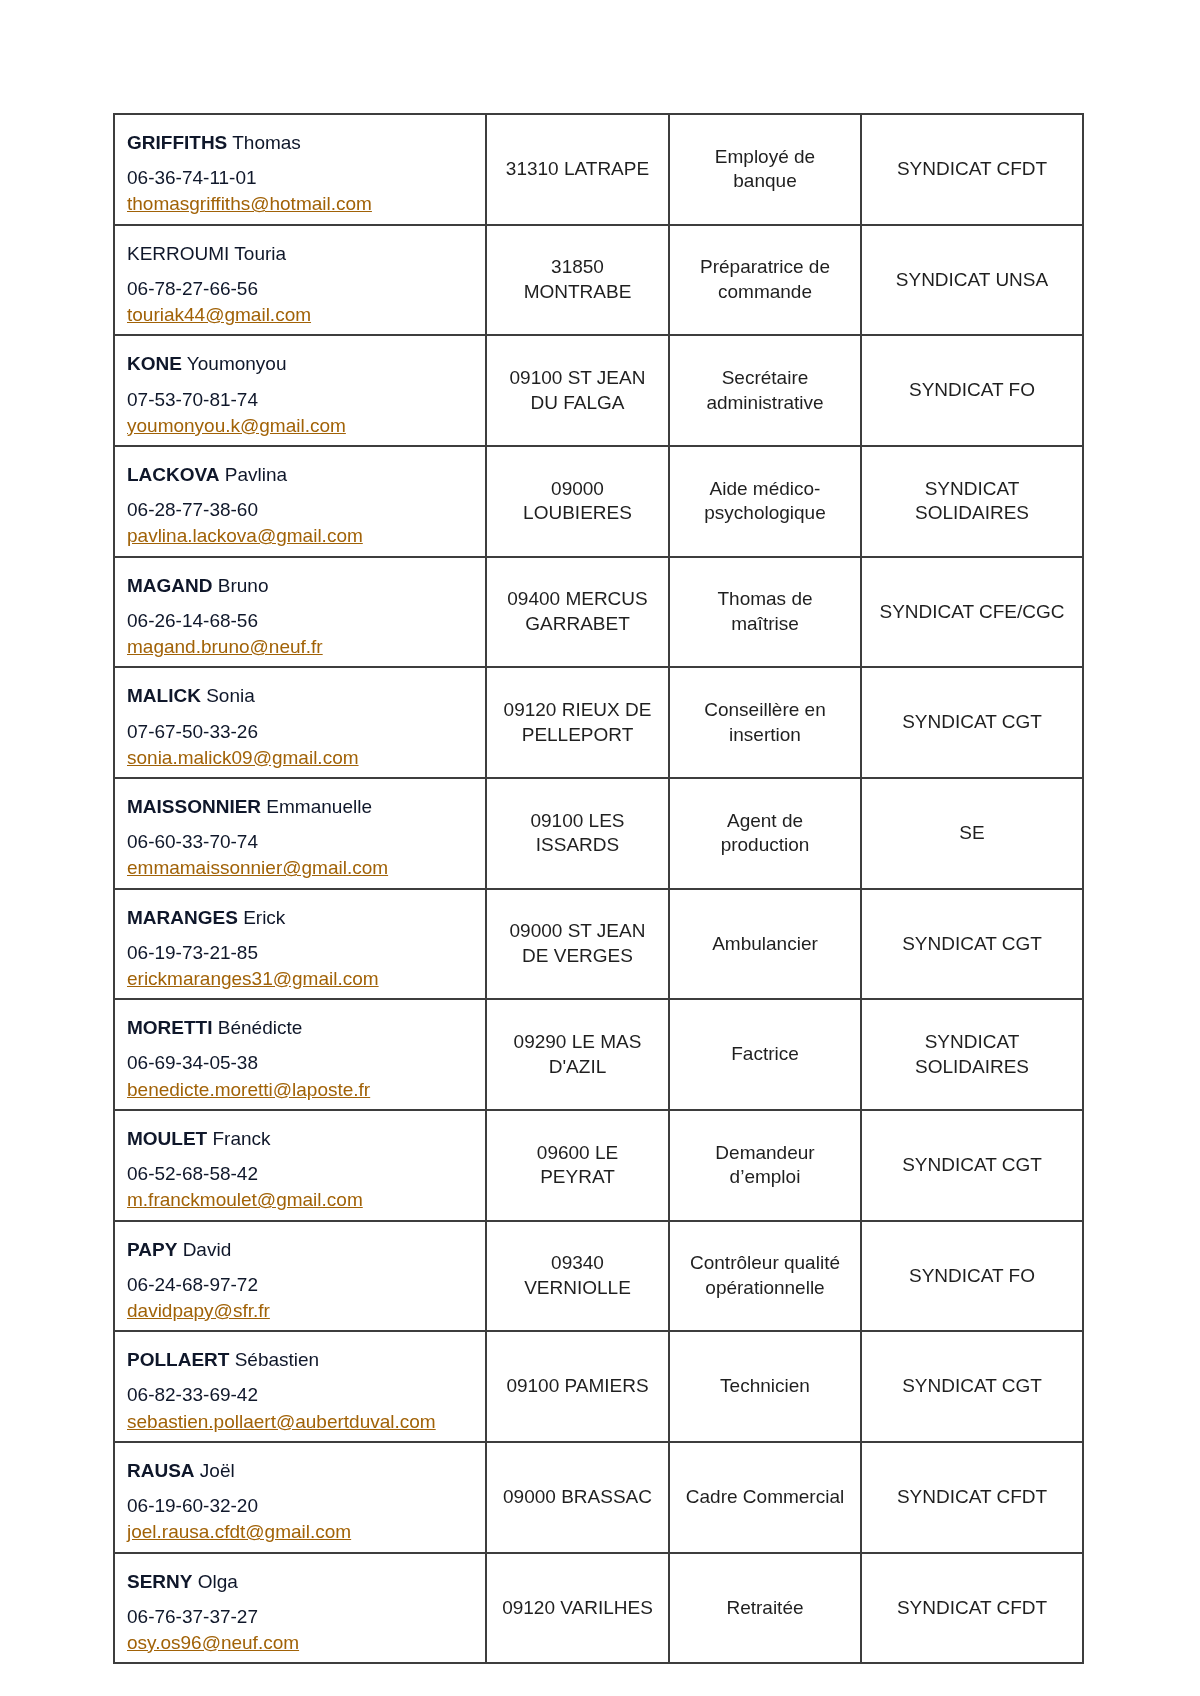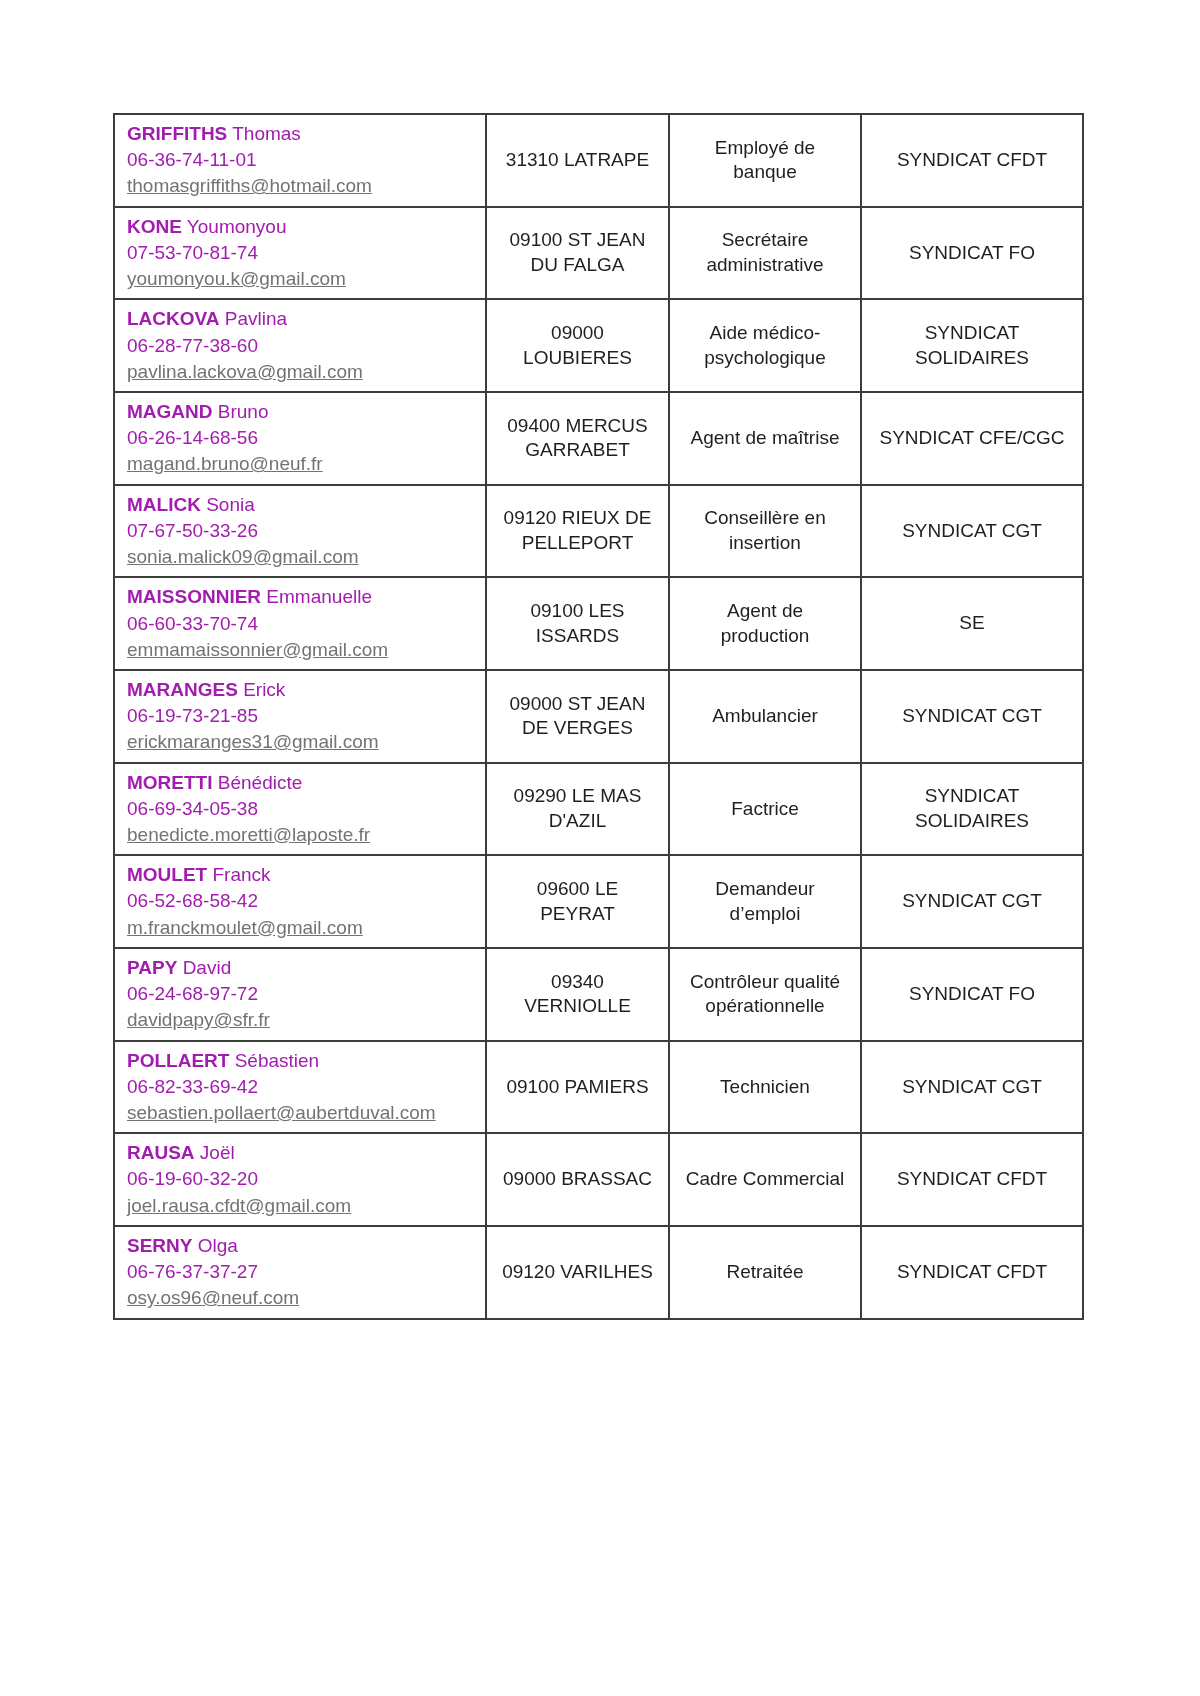"GRIFFITHS Thomas" .phone, .name-line { color: #a21caf -> #0f172a; margin-top: none -> 9px }
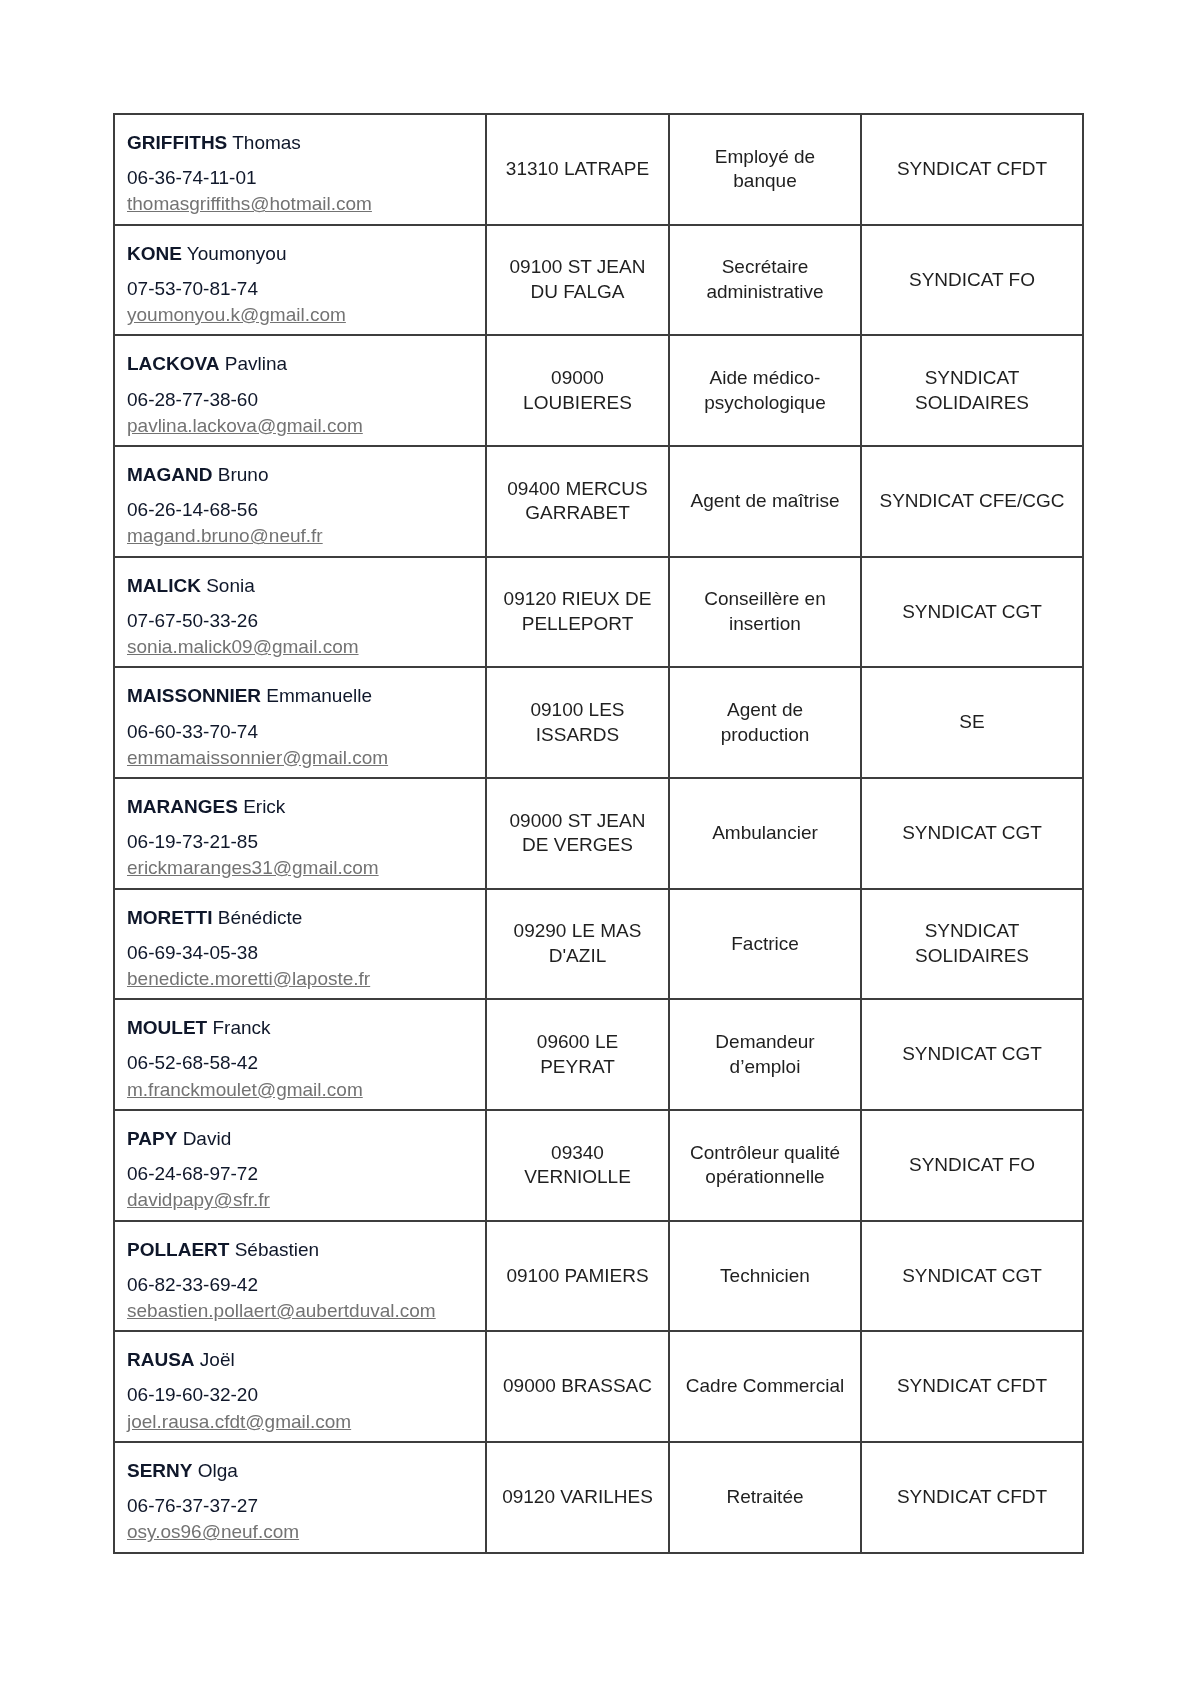"thomasgriffiths@hotmail.com" .email { color: #737373 -> #a16207 }
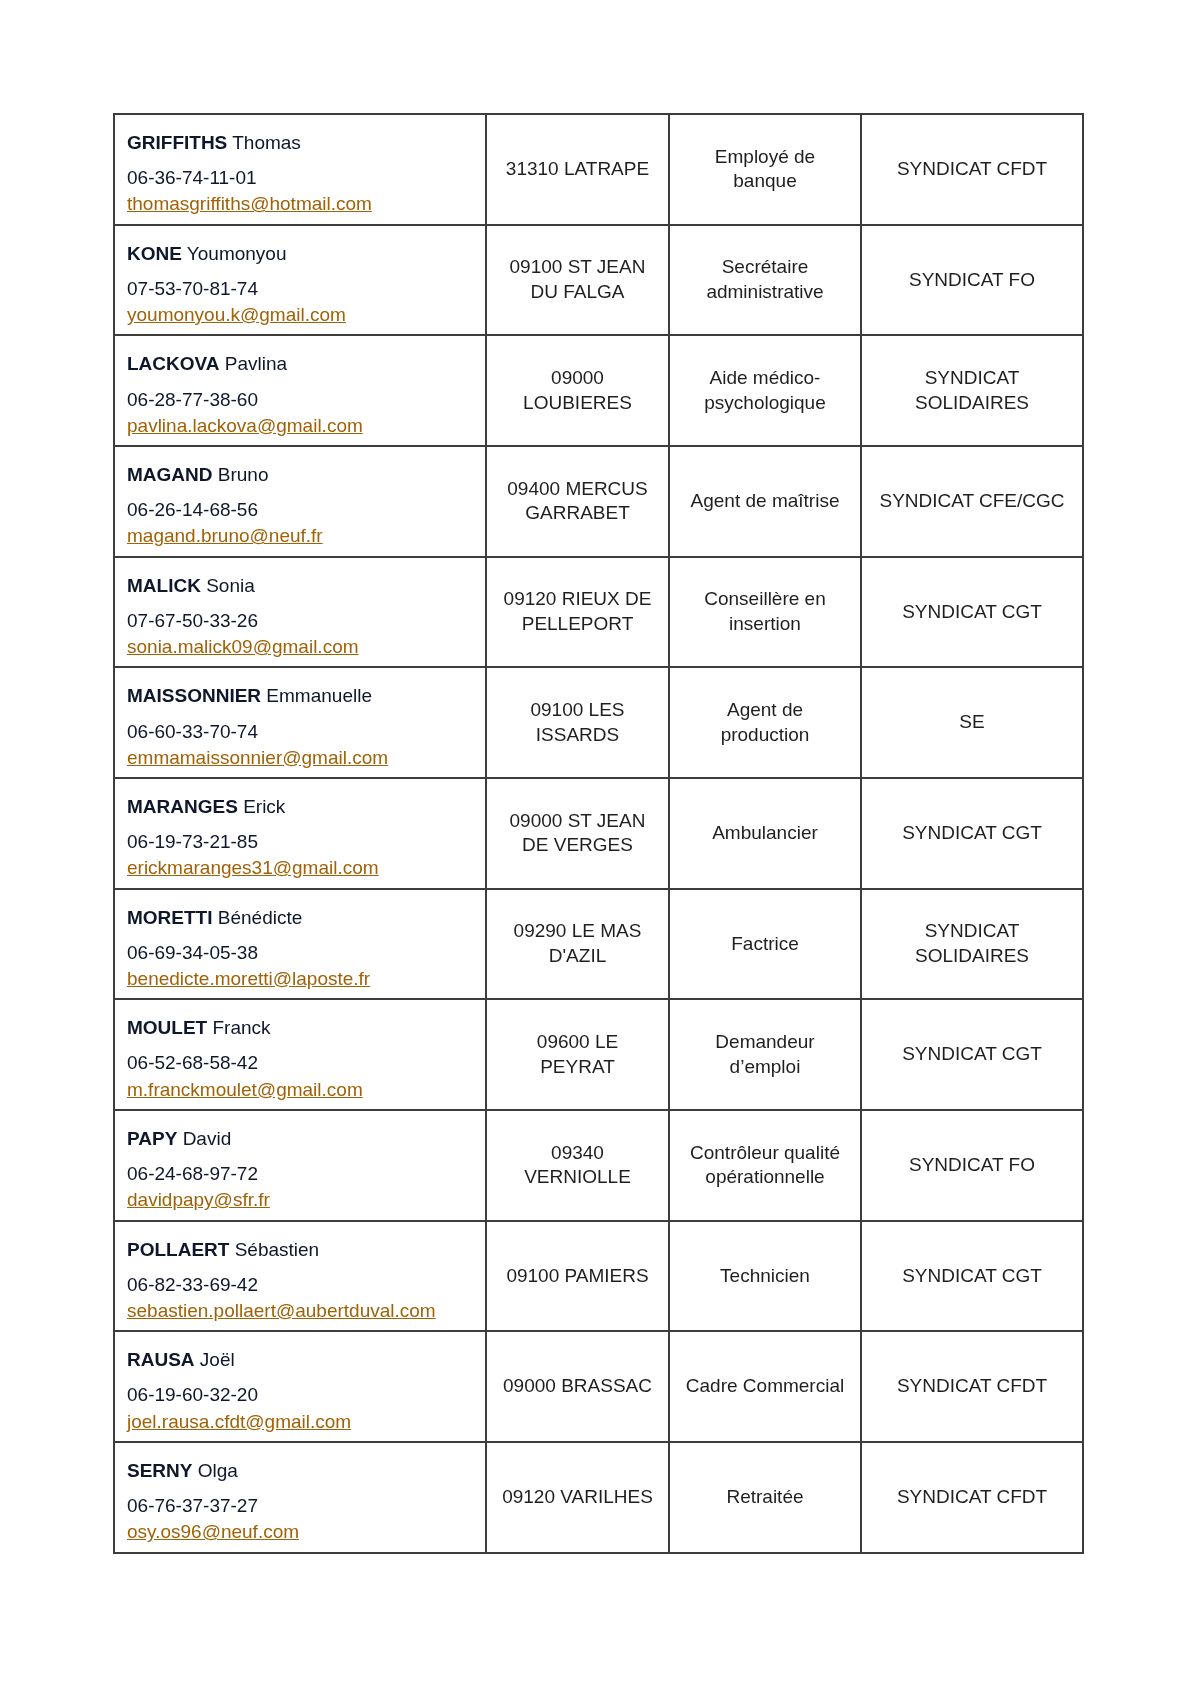"KERROUMI Touria" tr { html: none -> <tr> <td> <div><span>KERROUMI</span> <span>Touria</span></div> <div>06-78-27-66-56</div> <div><a>touriak44@gmail.com</a></div> </td> <td>31850 MONTRABE</td> <td>Préparatrice de commande</td> <td>SYNDICAT UNSA</td> </tr> }
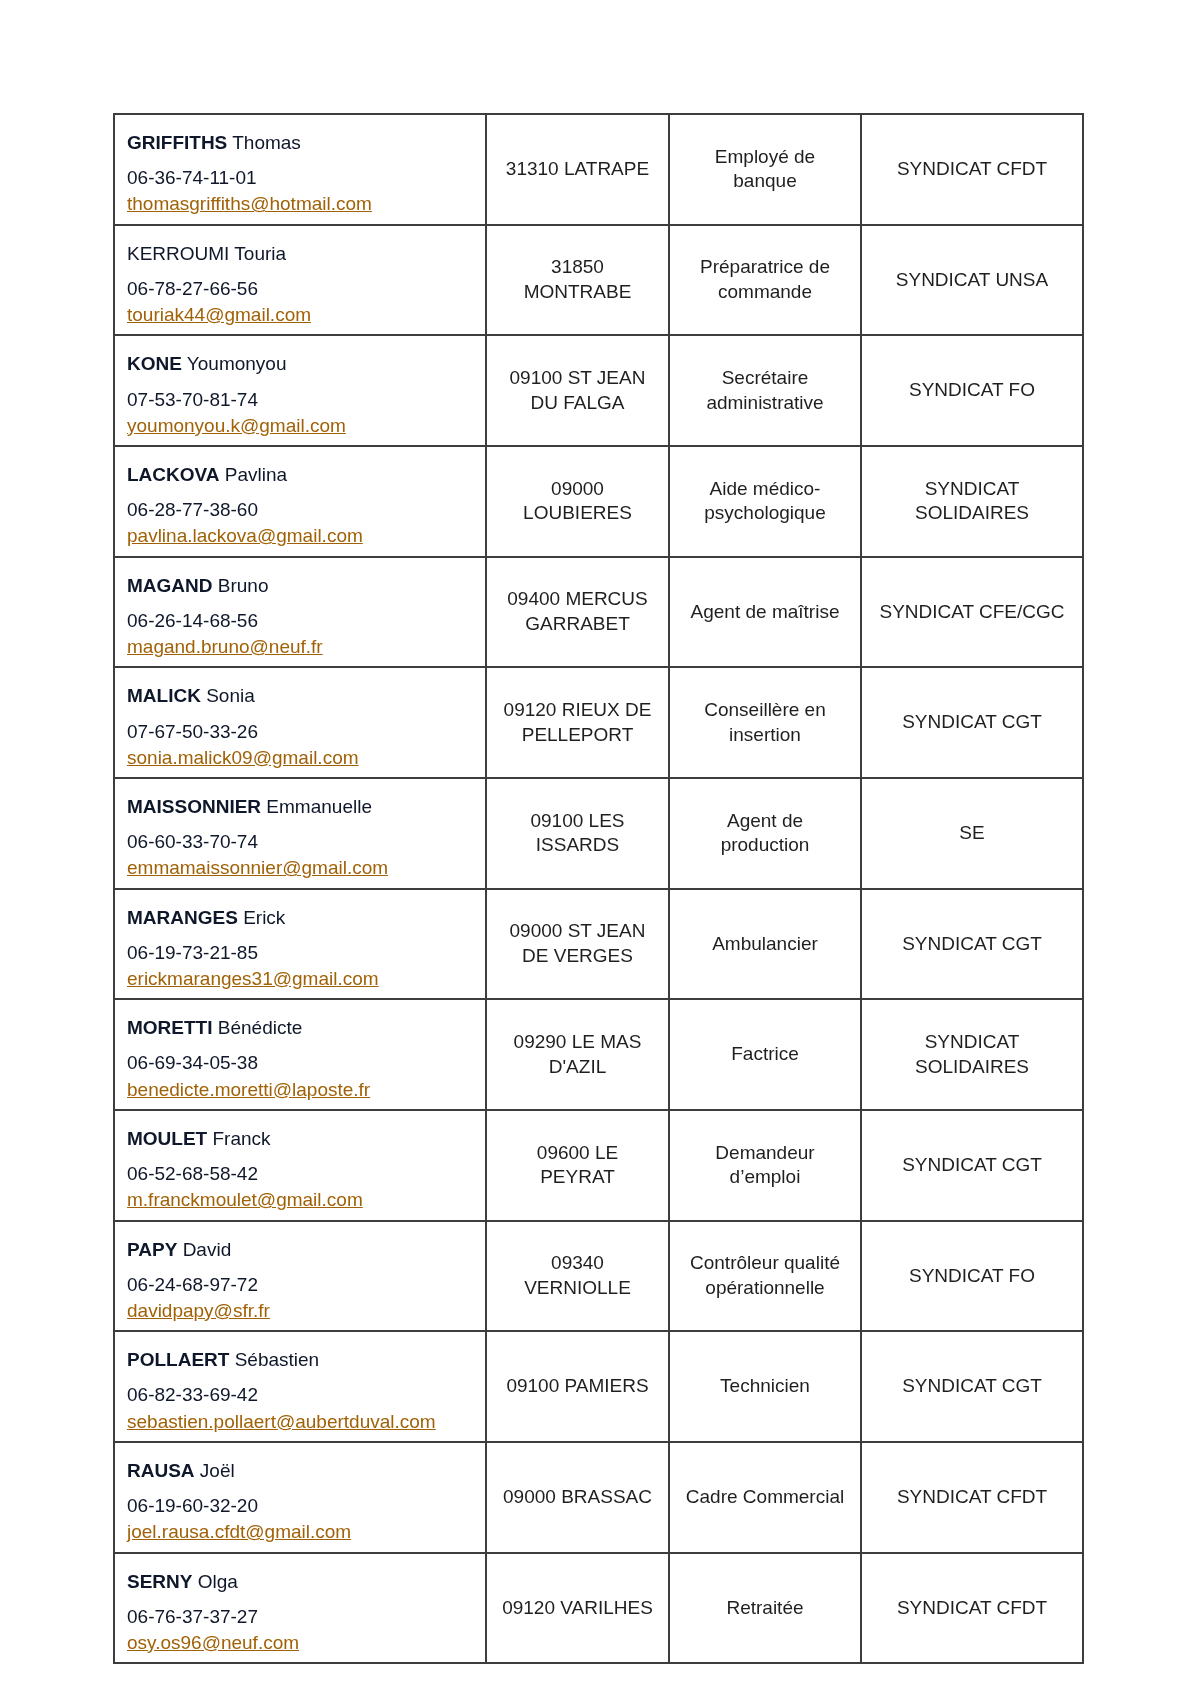"Agent de maîtrise" td.cell-job { text: Agent -> Thomas }
